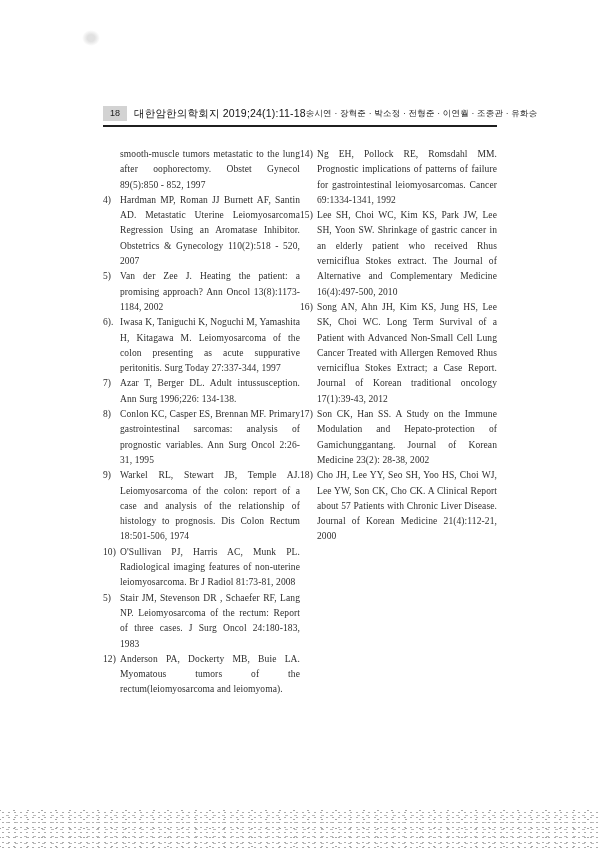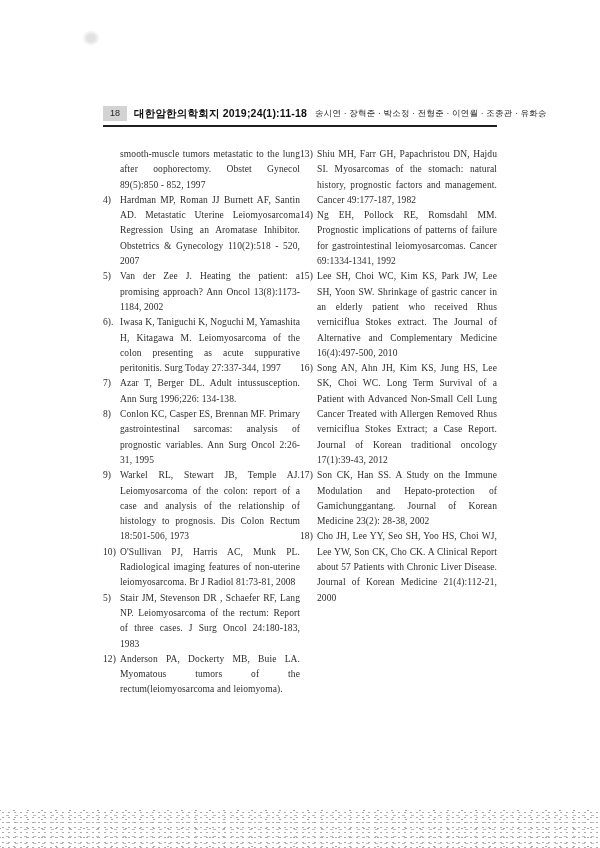"대한암한의학회지 2019;24(1):11-18" .journal { font-weight: bold -> normal }
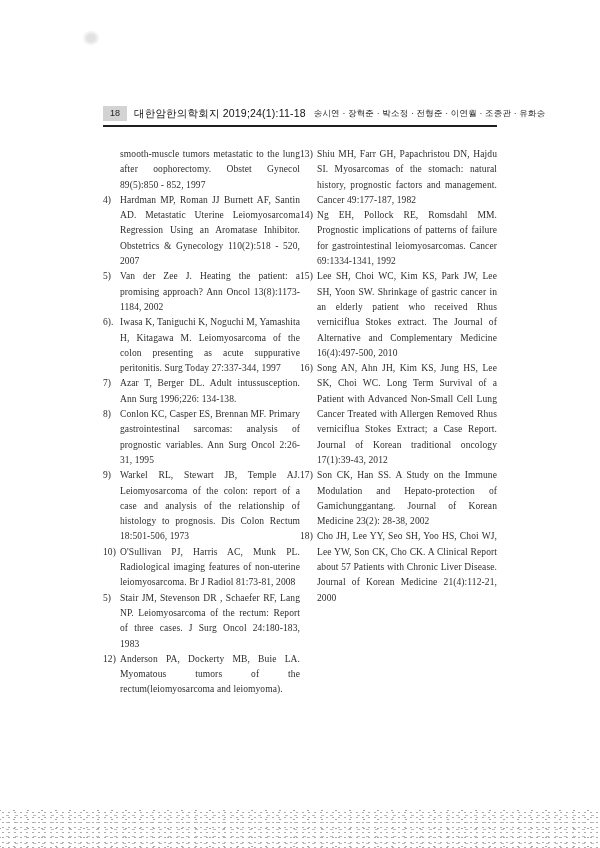"송시연 · 장혁준 · 박소정" .authors { margin-left: 8px -> none }
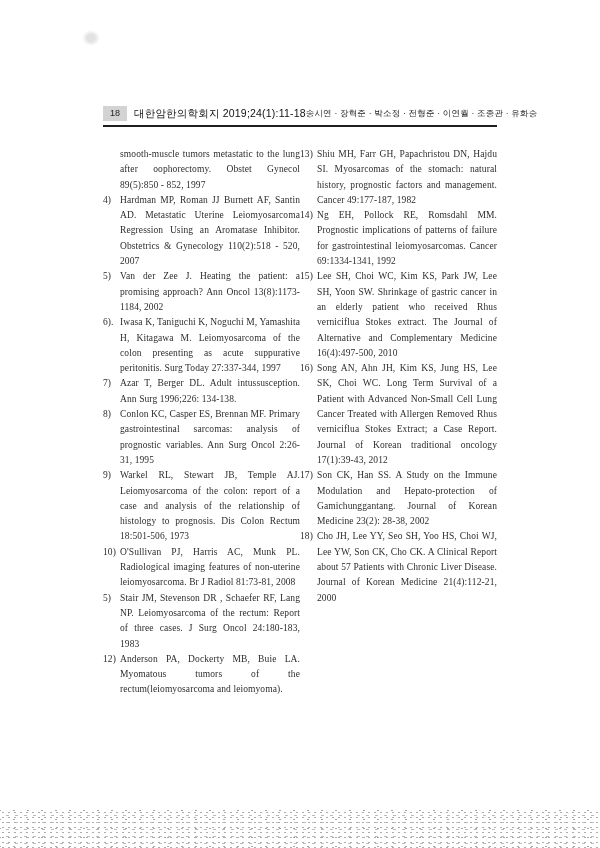"13)" div.ref { html: <div> <span>13)</span> <span>Shiu MH, Farr GH, Papachristou DN, Hajdu SI. Myosarcomas of the stomach: natural history, prognostic factors and management. Cancer 49:177-187, 1982</span> </div> -> none }
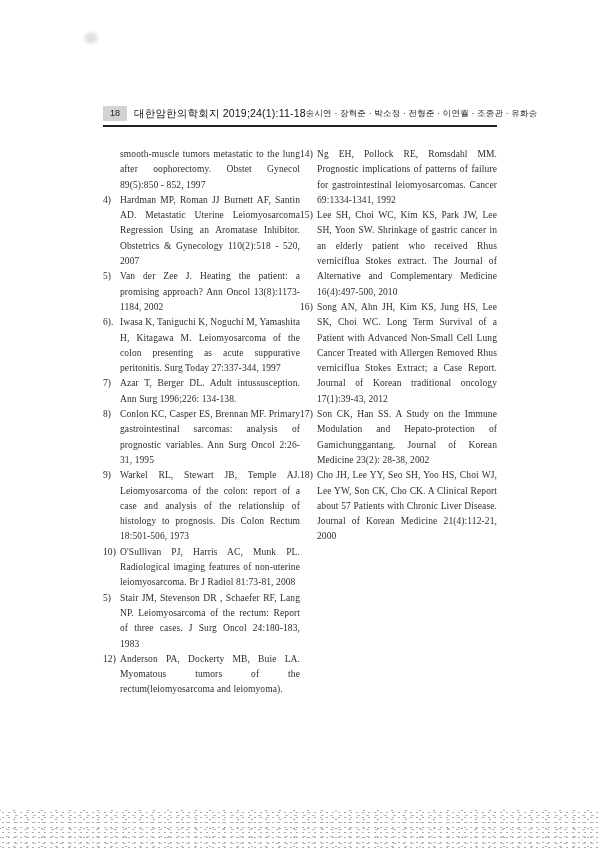"Warkel RL, Stewart JB, Temple" span.ref-text { text: 1973 -> 1974 }
